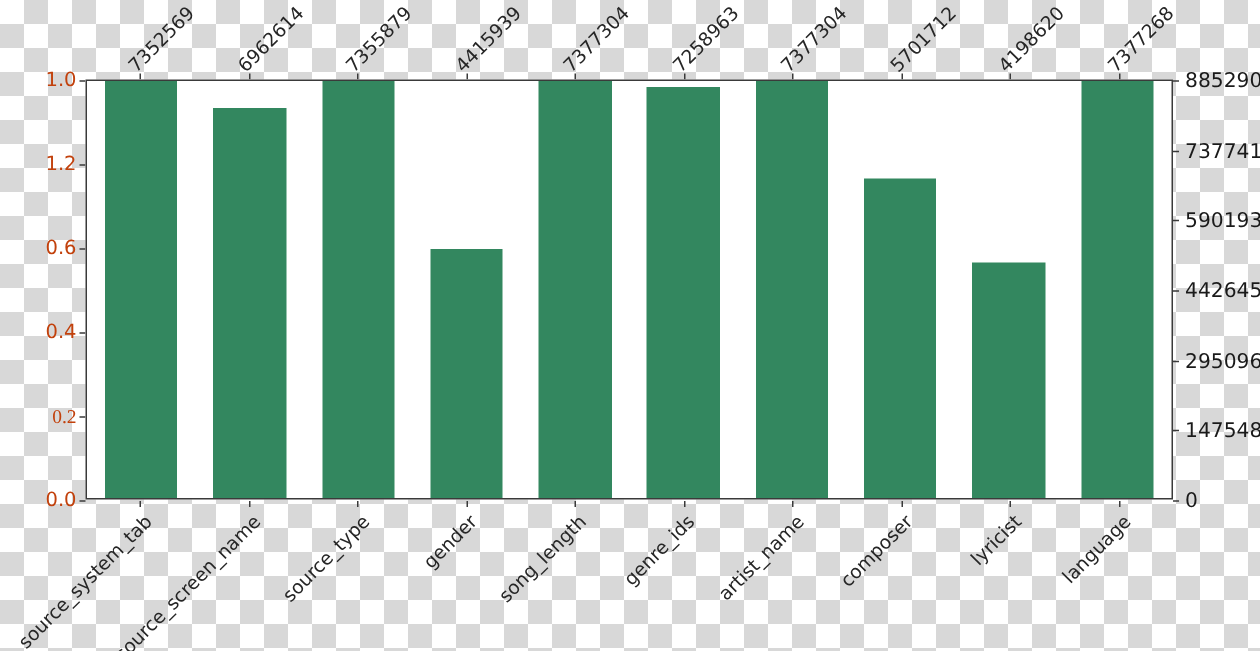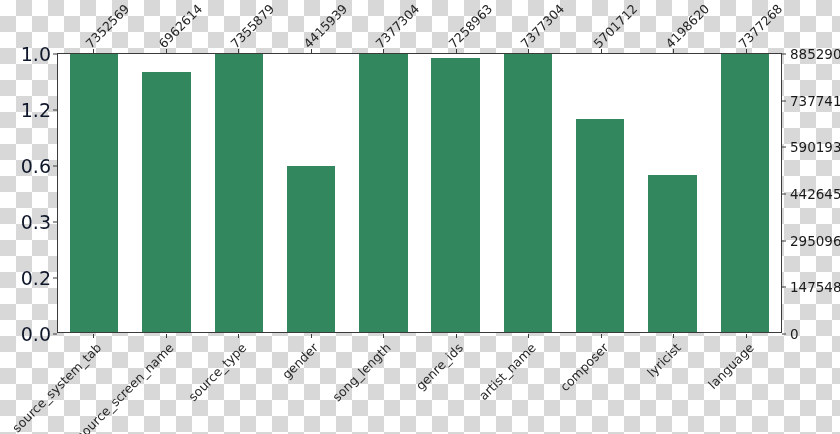"1.0" .ytick-left { color: #0f172a -> #c2410c; font-size: 19px -> 13px }
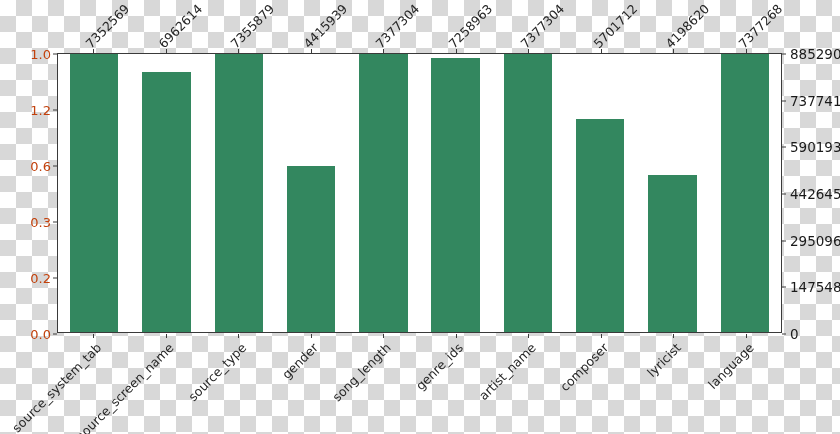"0.3" div.ytick-left { text: 0.3 -> 0.4 }
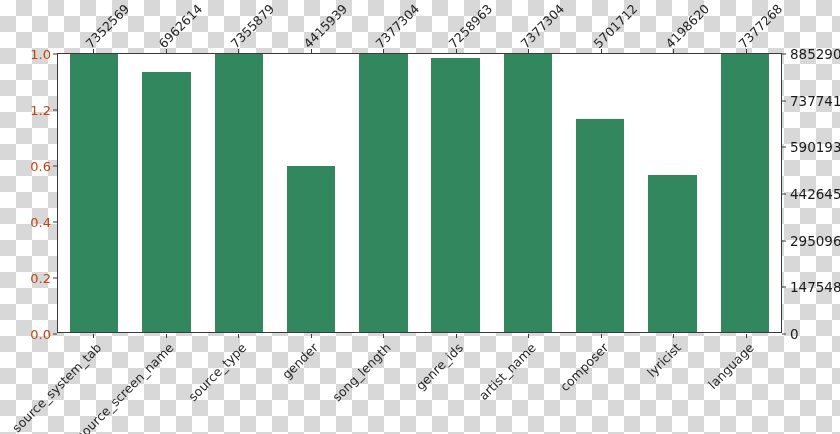"0.2" div.ytick-left { font-family: none -> Liberation Serif, serif }
